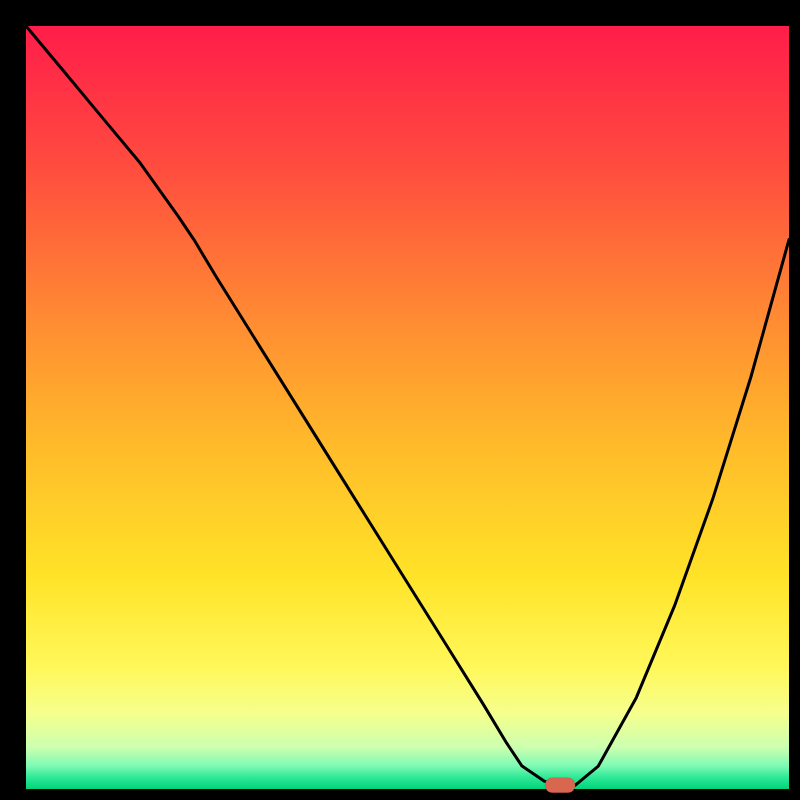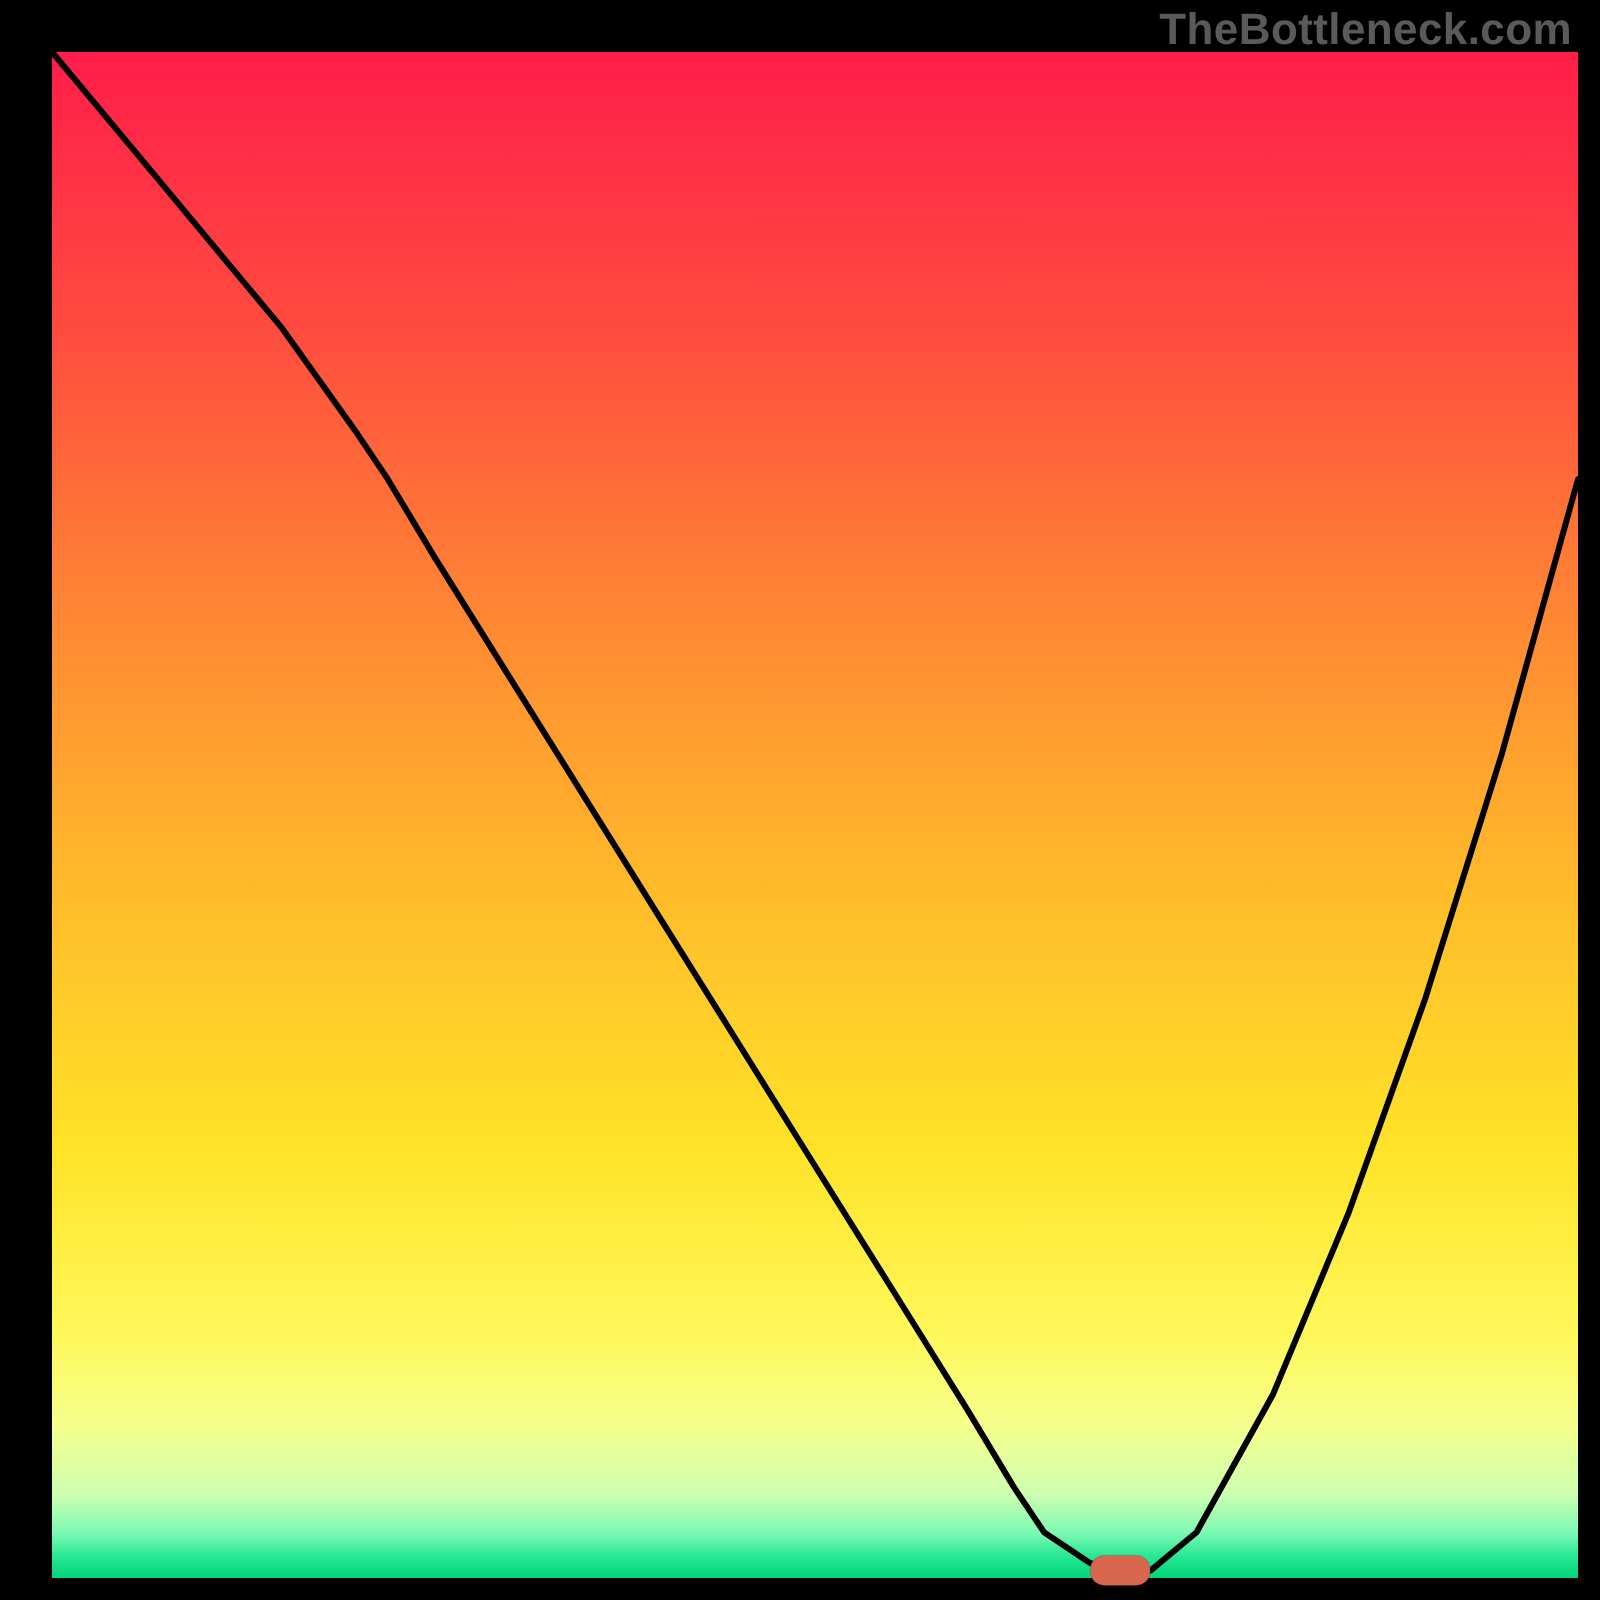"TheBottleneck.com" div.watermark { html: <div>TheBottleneck.com</div> -> none }
